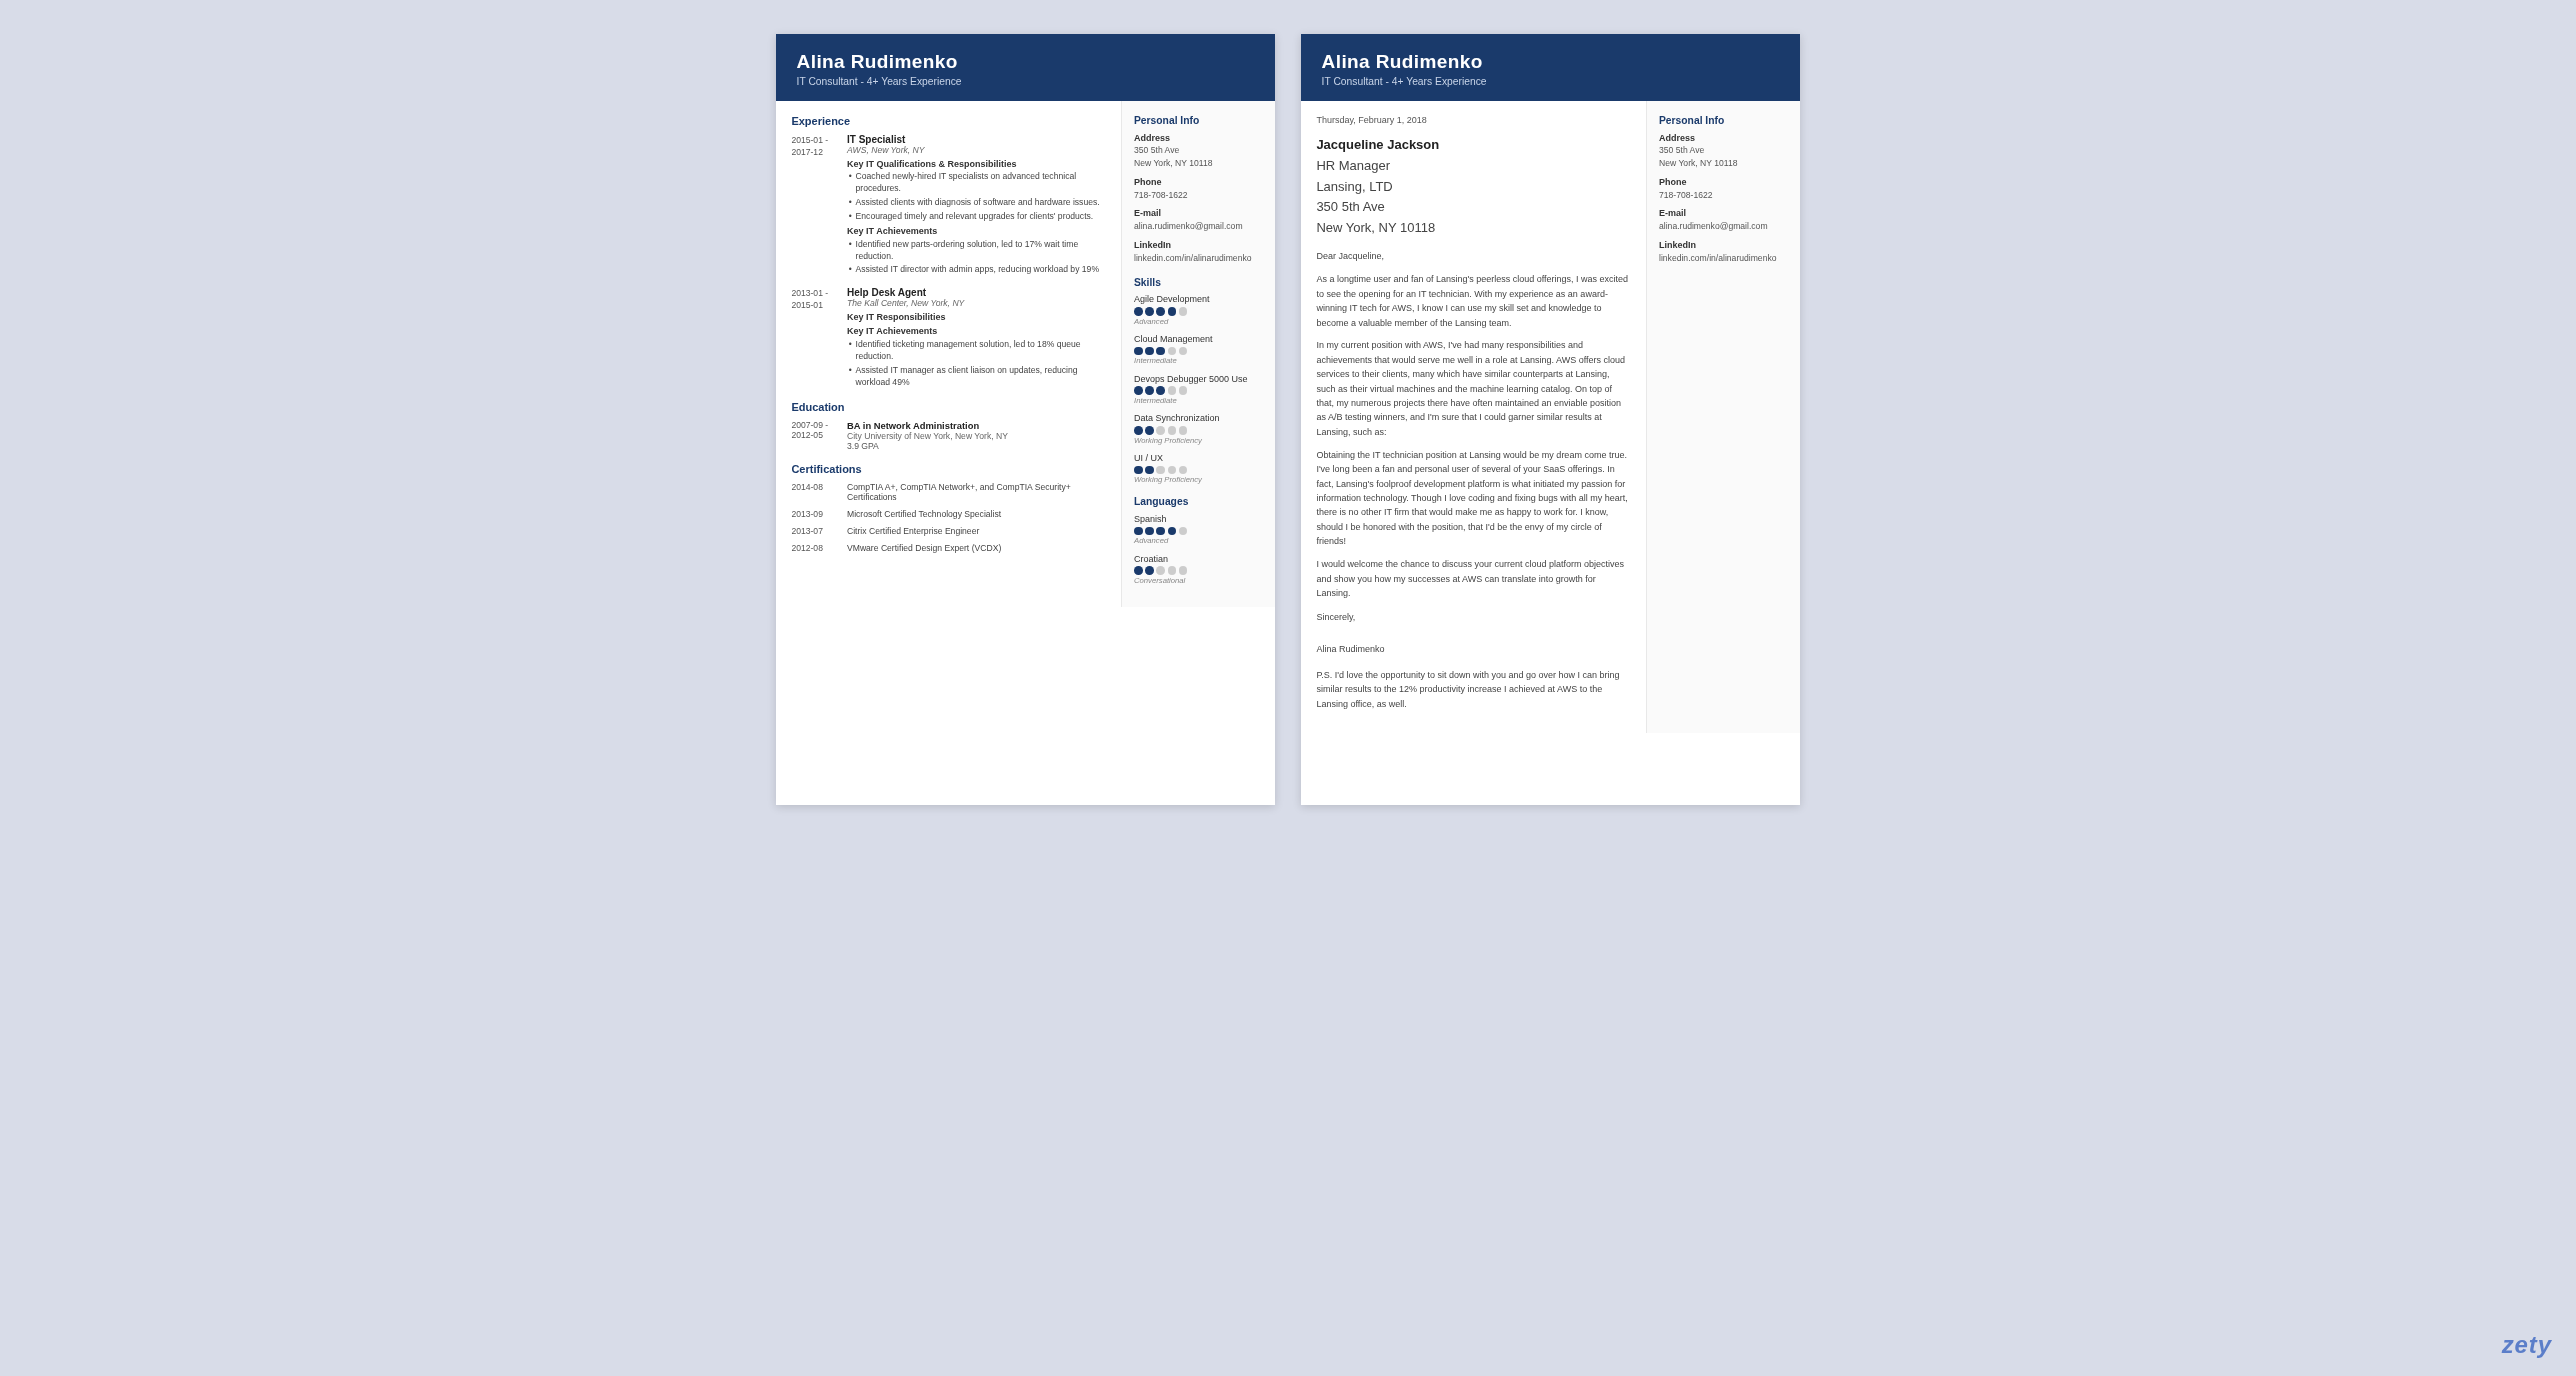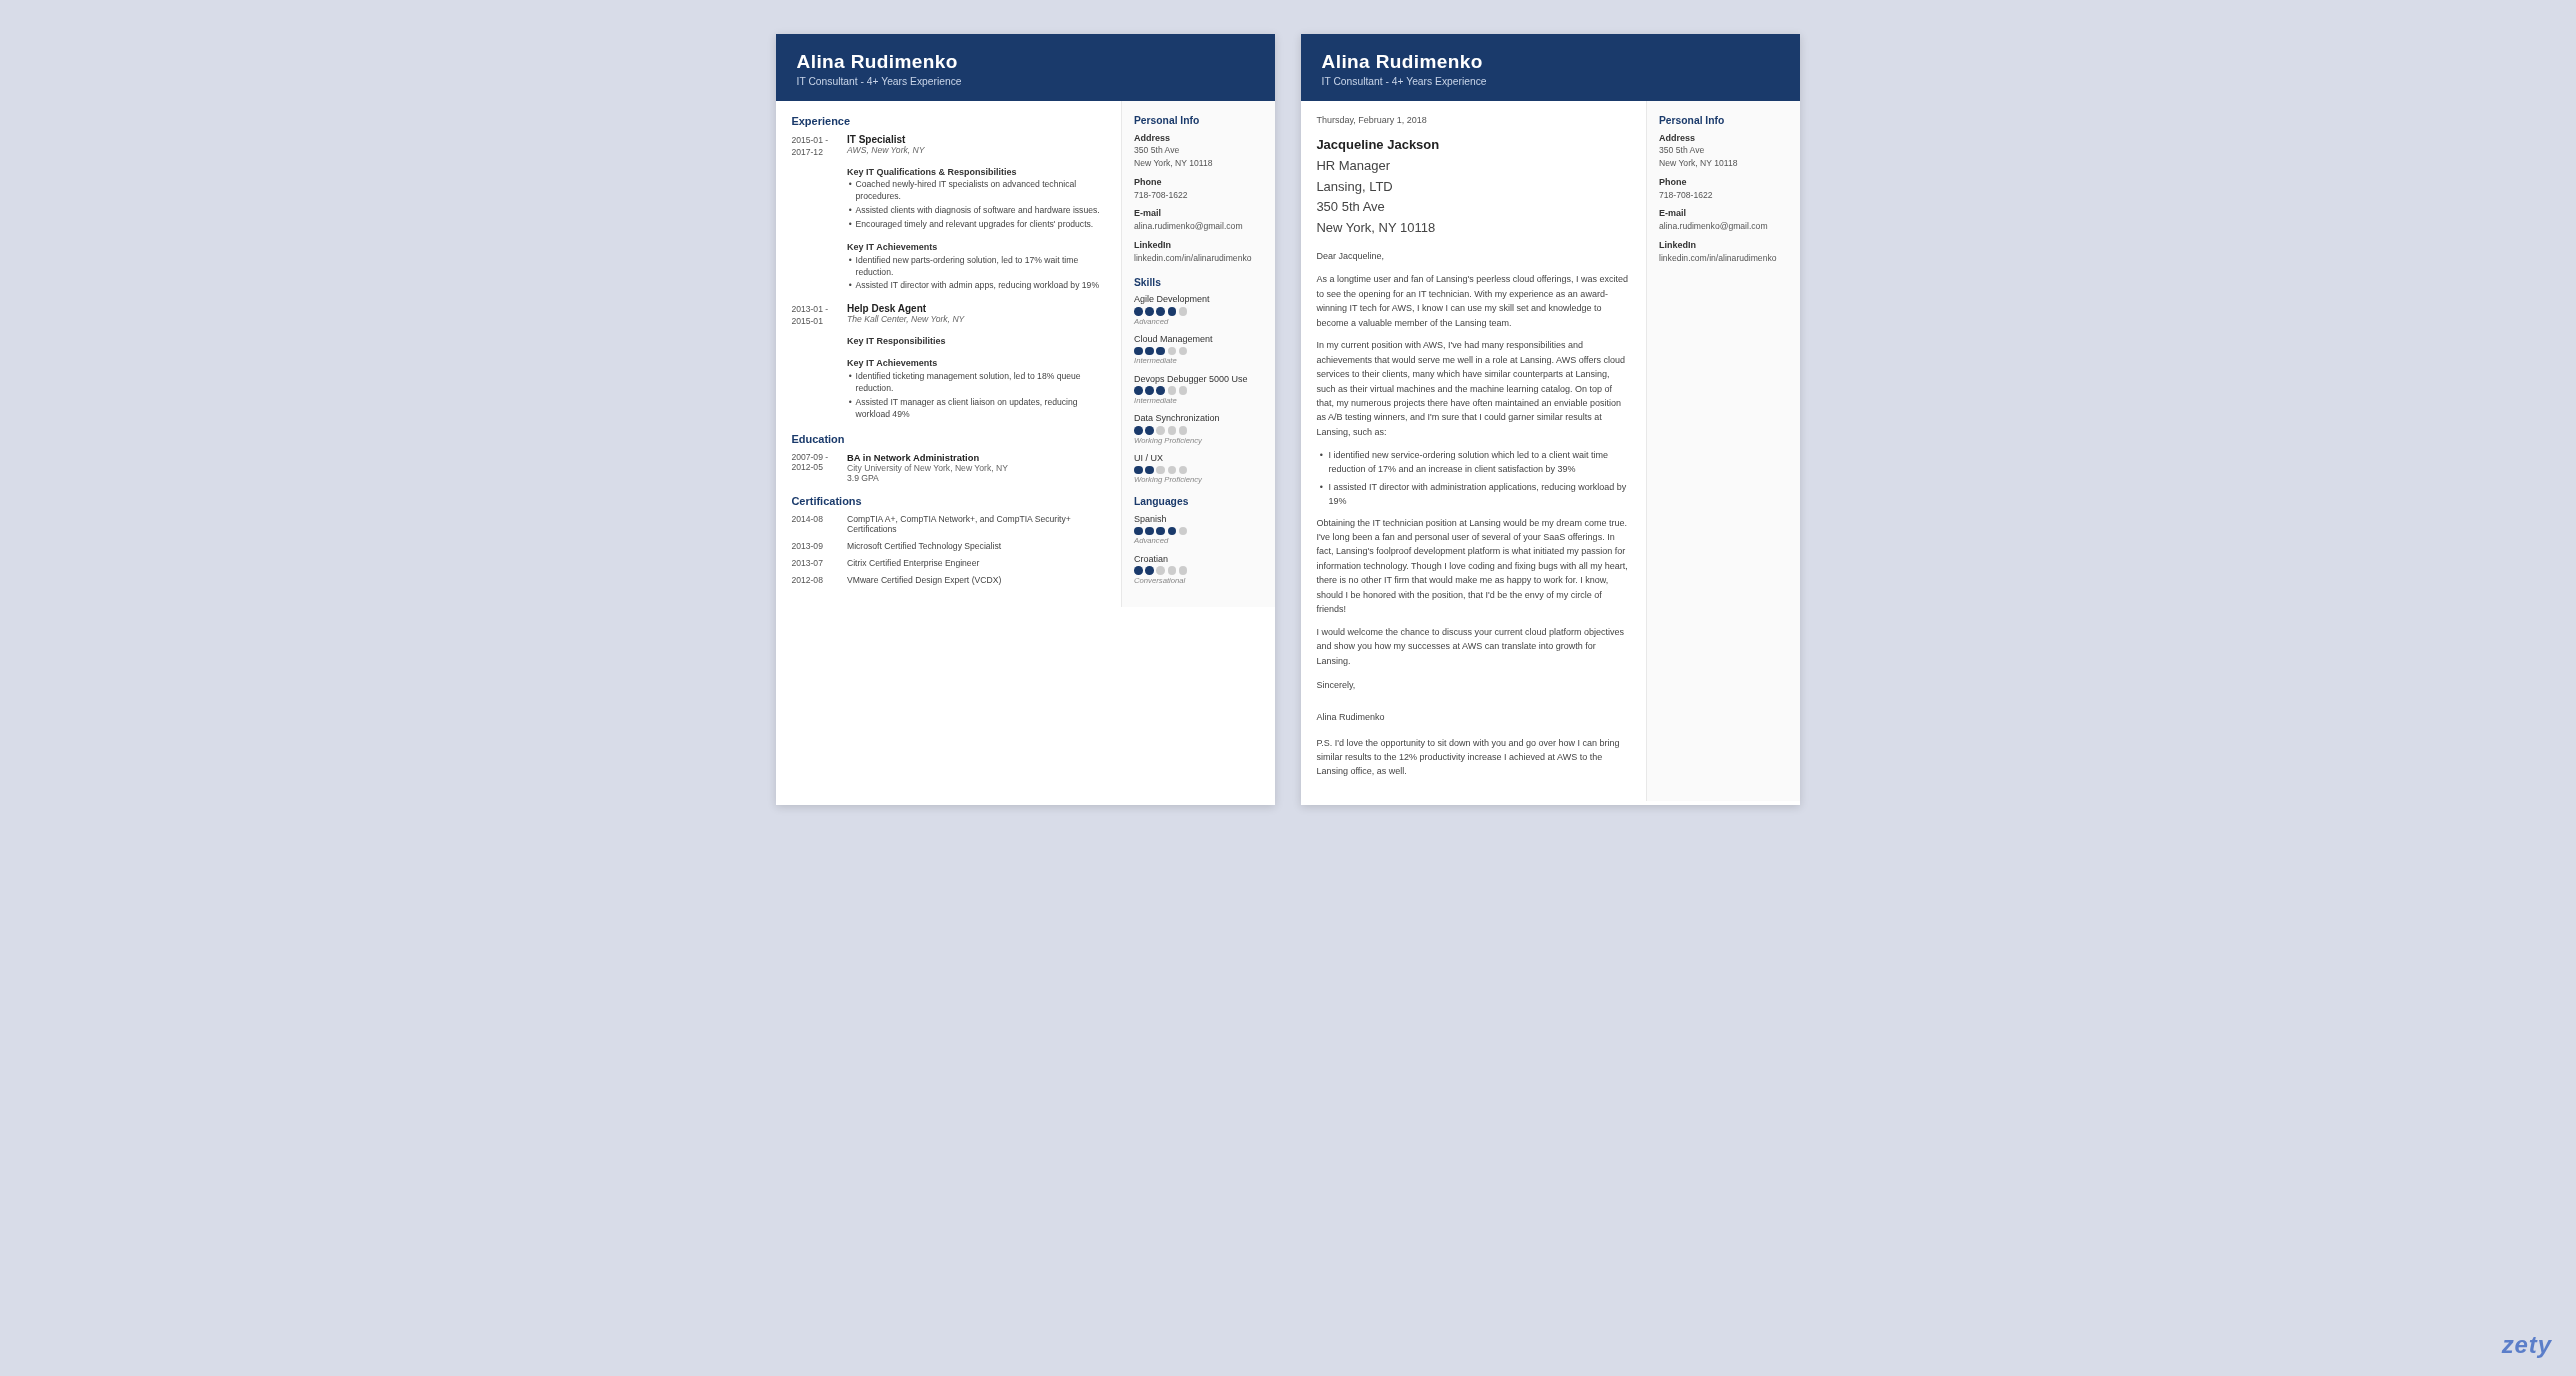"Key IT Qualifications & Responsibilities" .exp-sub-title { margin-top: 12px -> 4px }
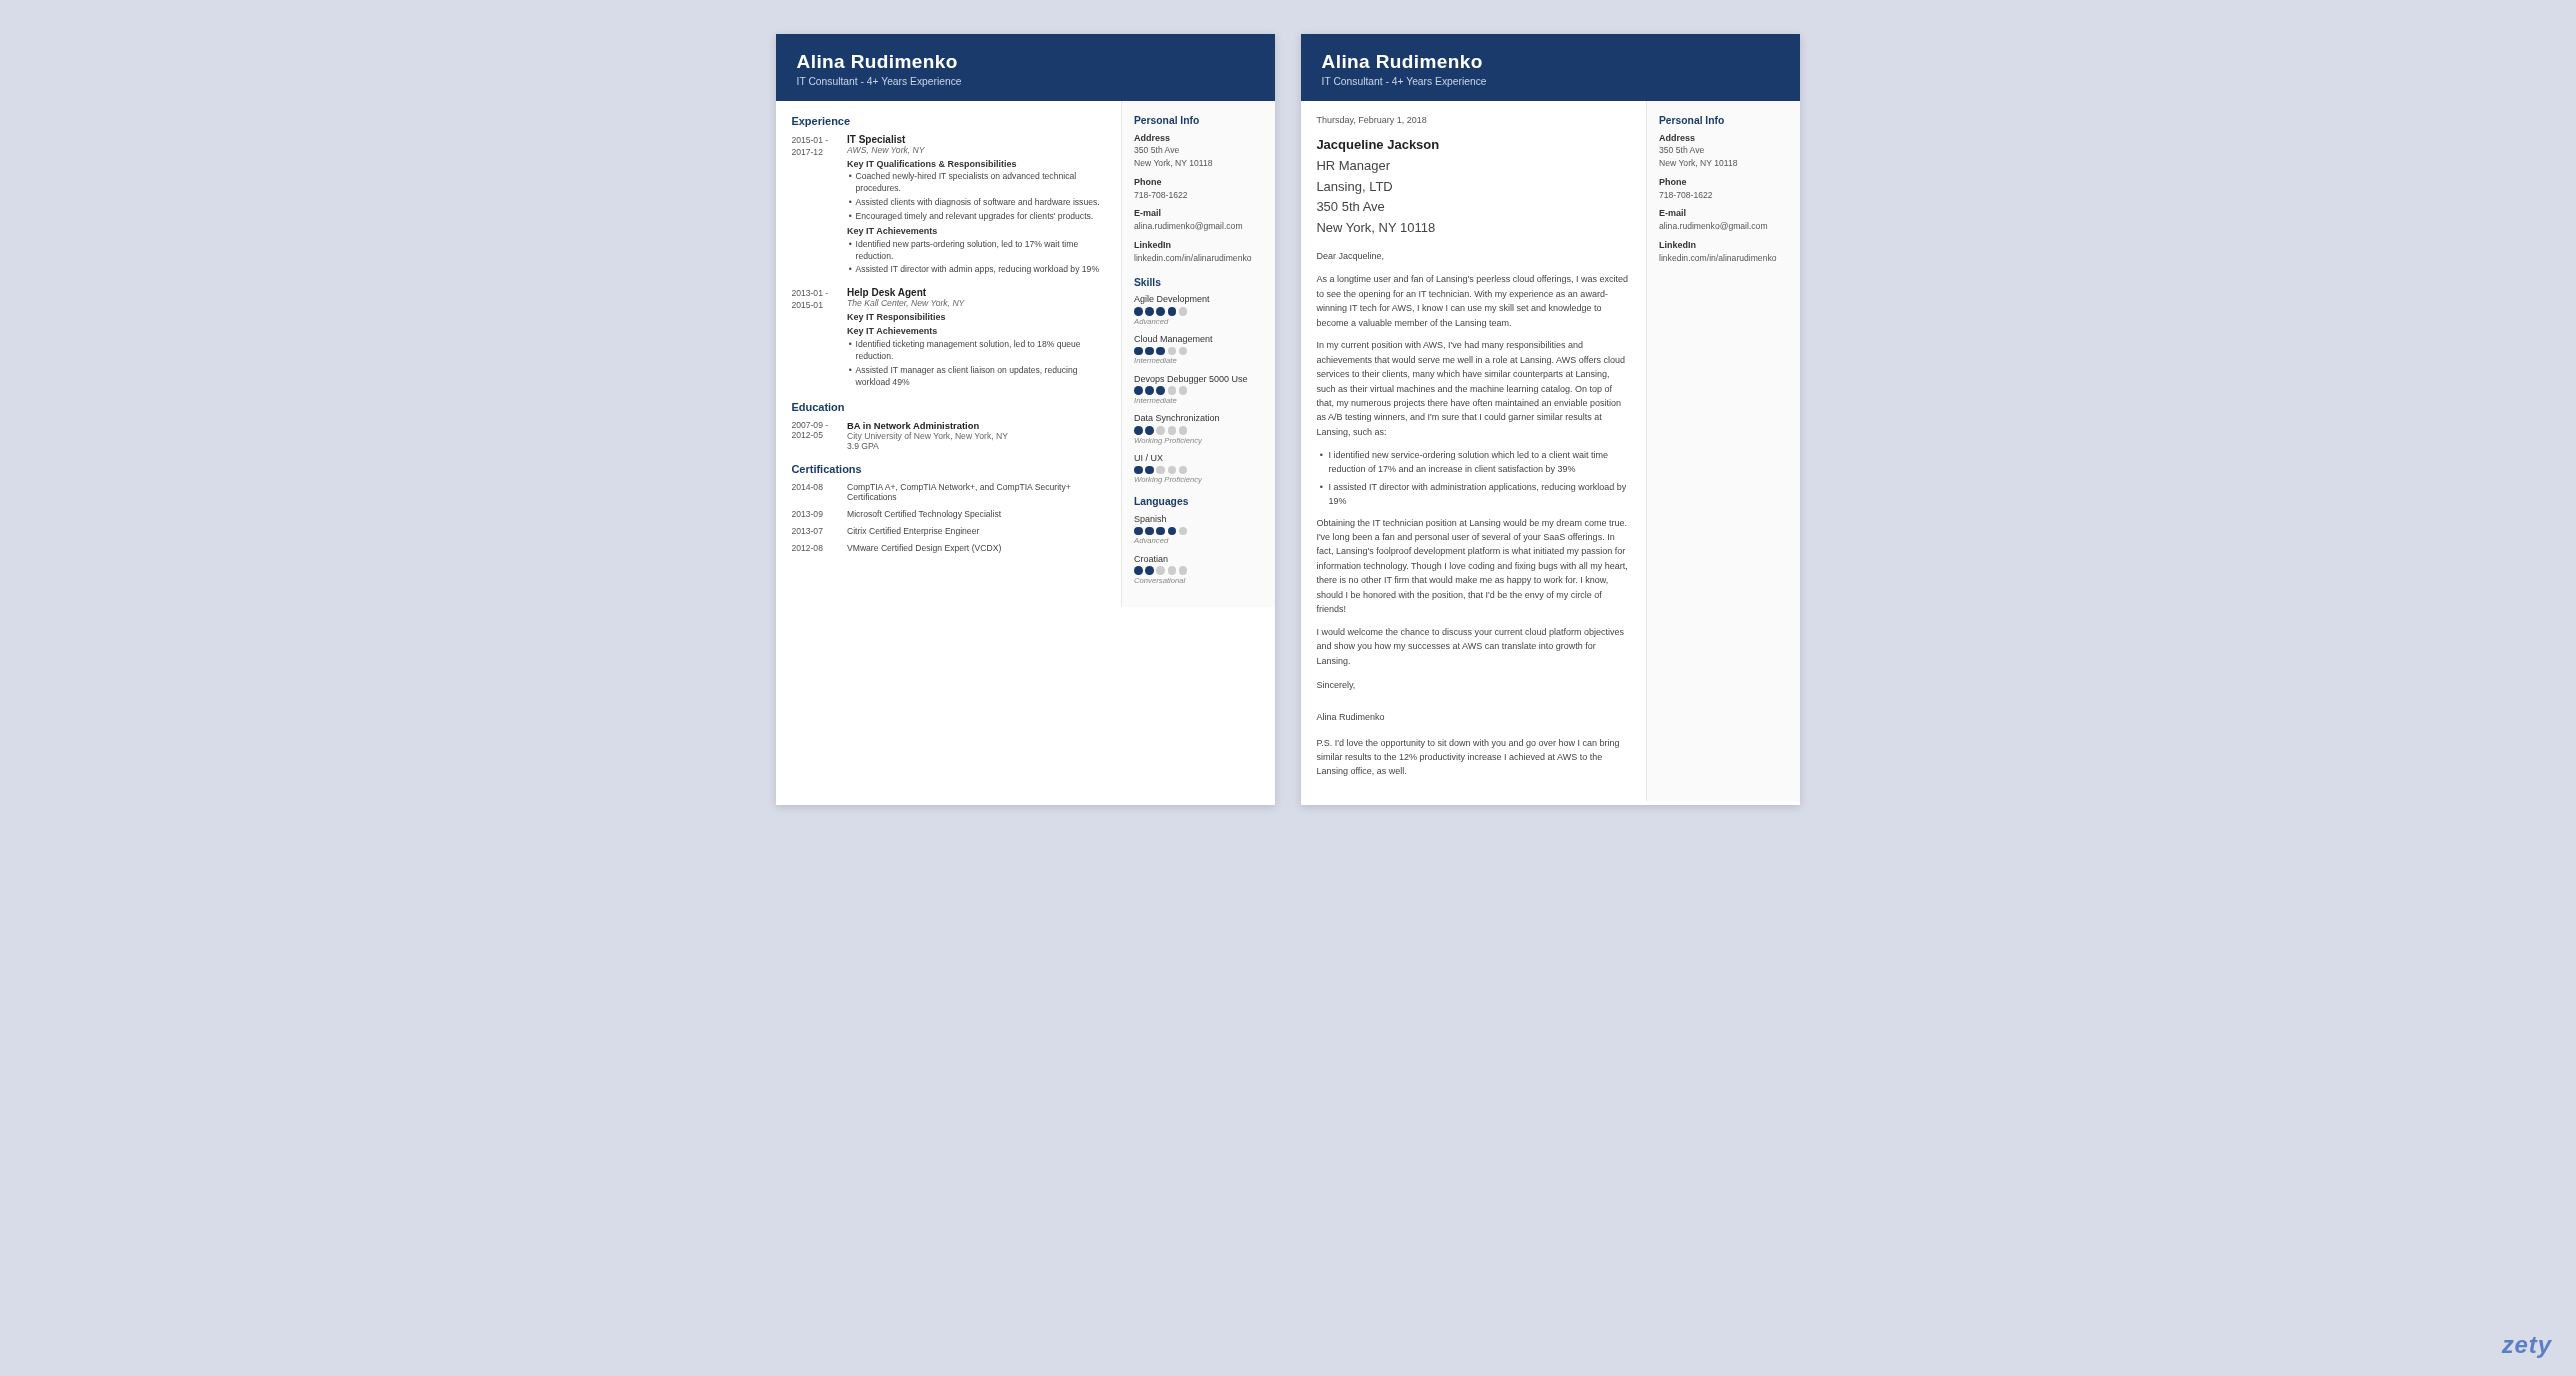"I identified new service-ordering" ul.cover-bullets { html: <ul> <li>I identified new service-ordering solution which led to a client wait time reduction of 17% and an increase in client satisfaction by 39%</li> <li>I assisted IT director with administration applications, reducing workload by 19%</li> </ul> -> none }
